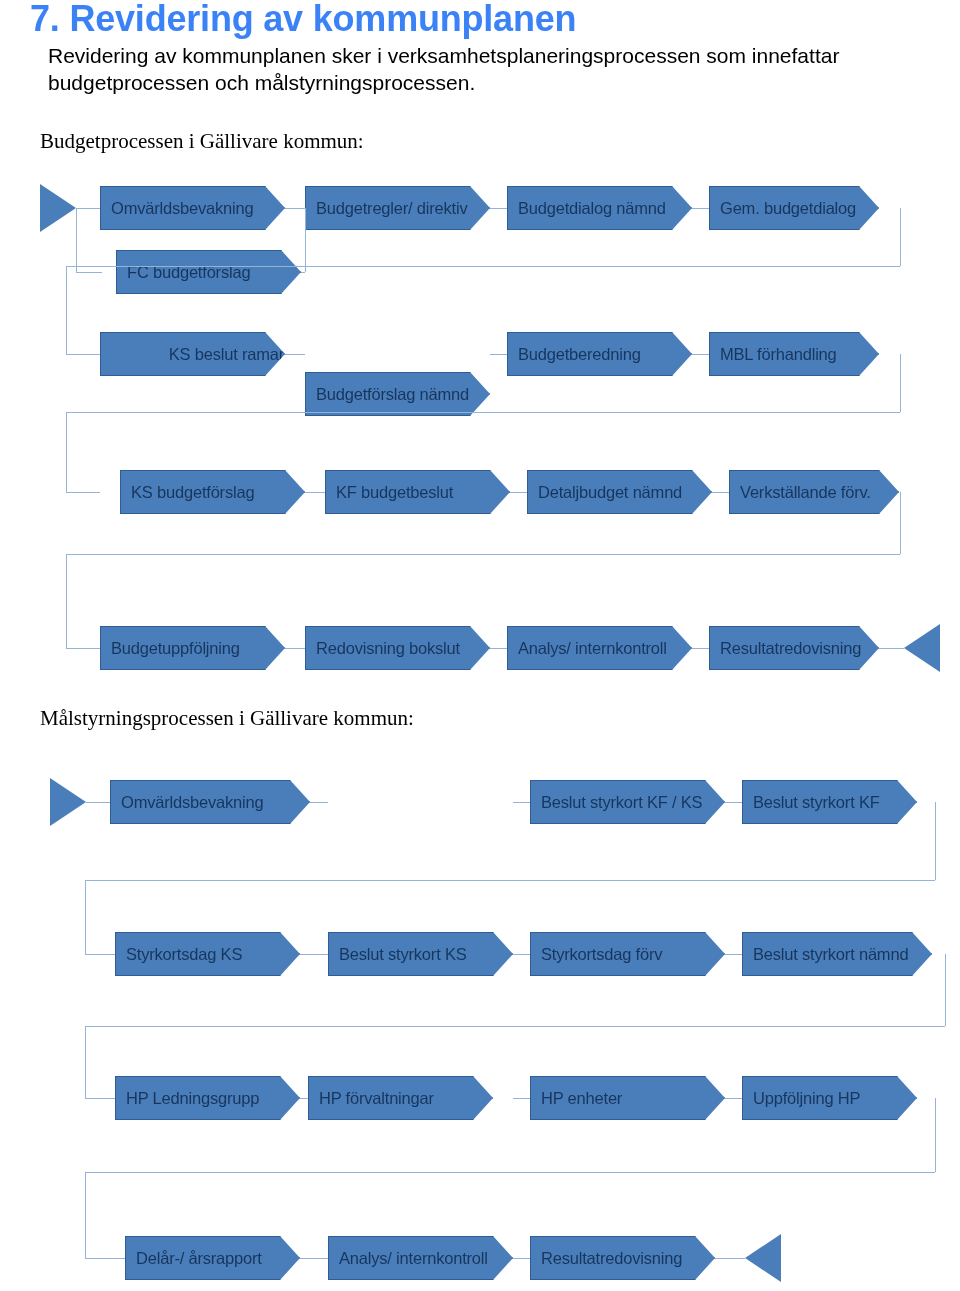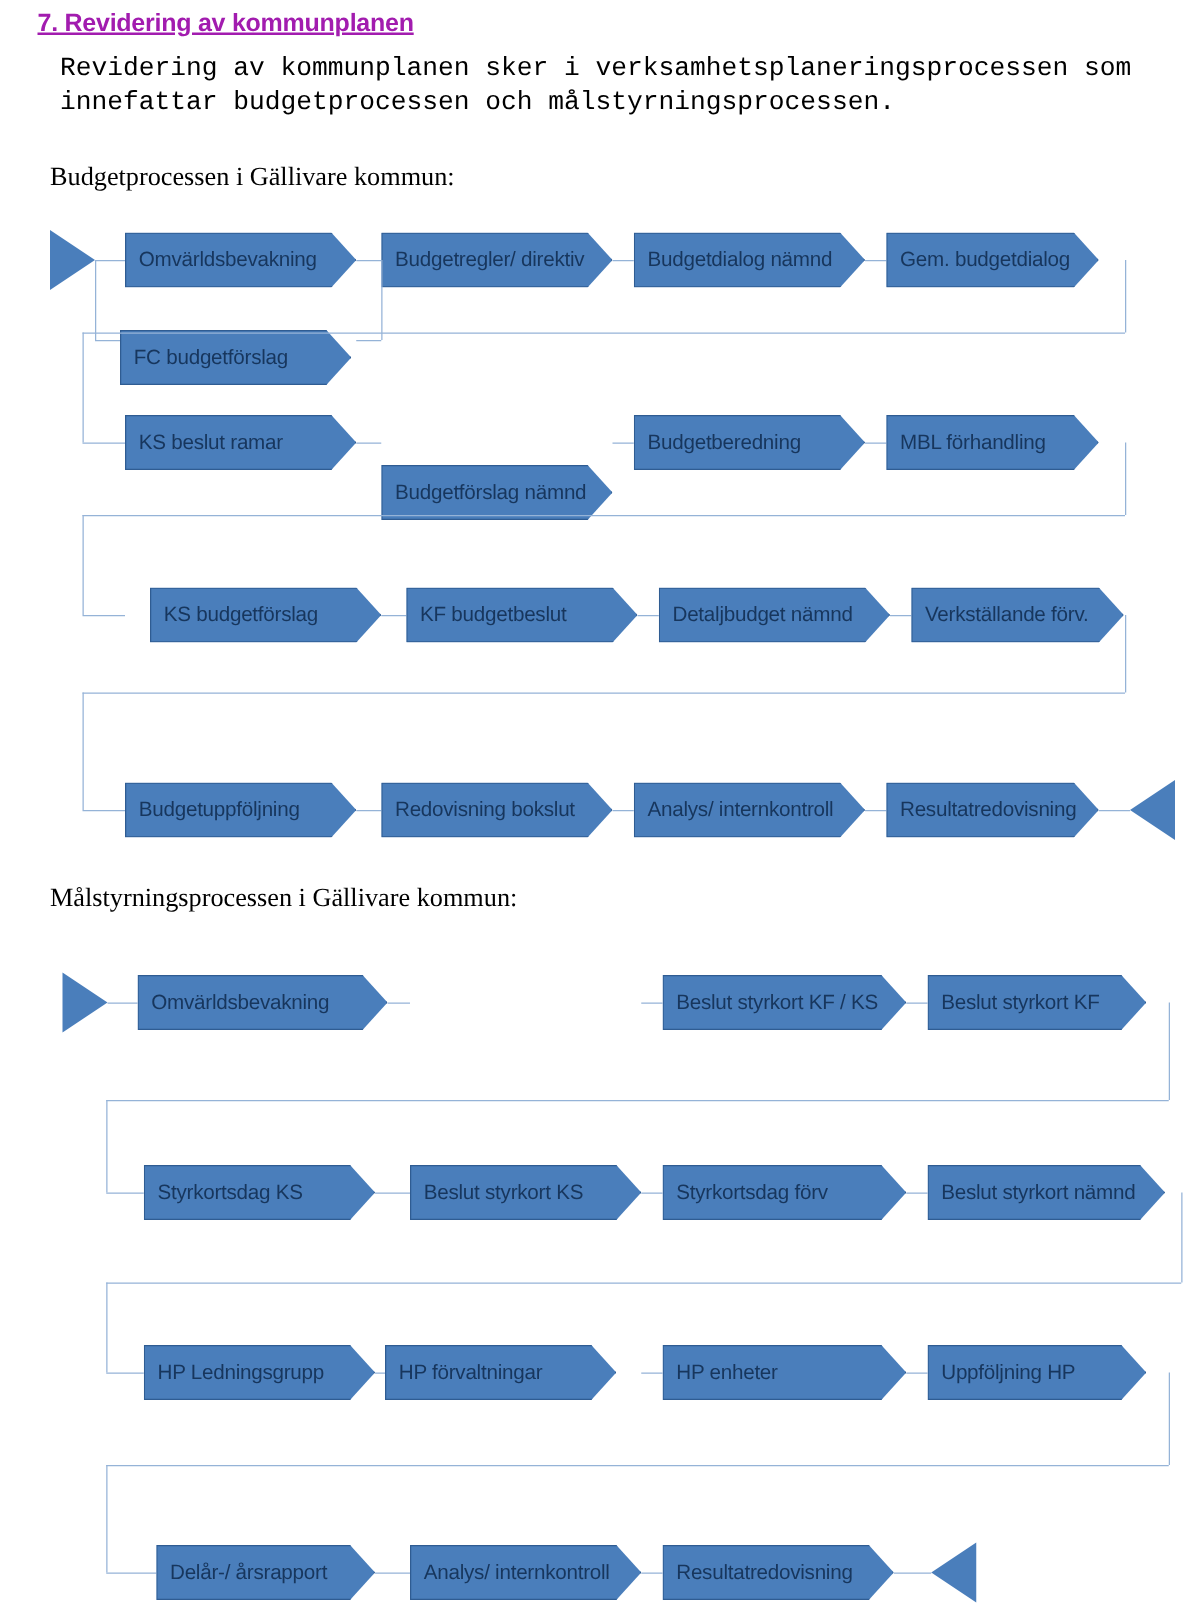"7. Revidering av kommunplanen" .doc-title { color: #a21caf -> #3b82f6; font-size: 20px -> 36px; text-decoration: underline -> none }
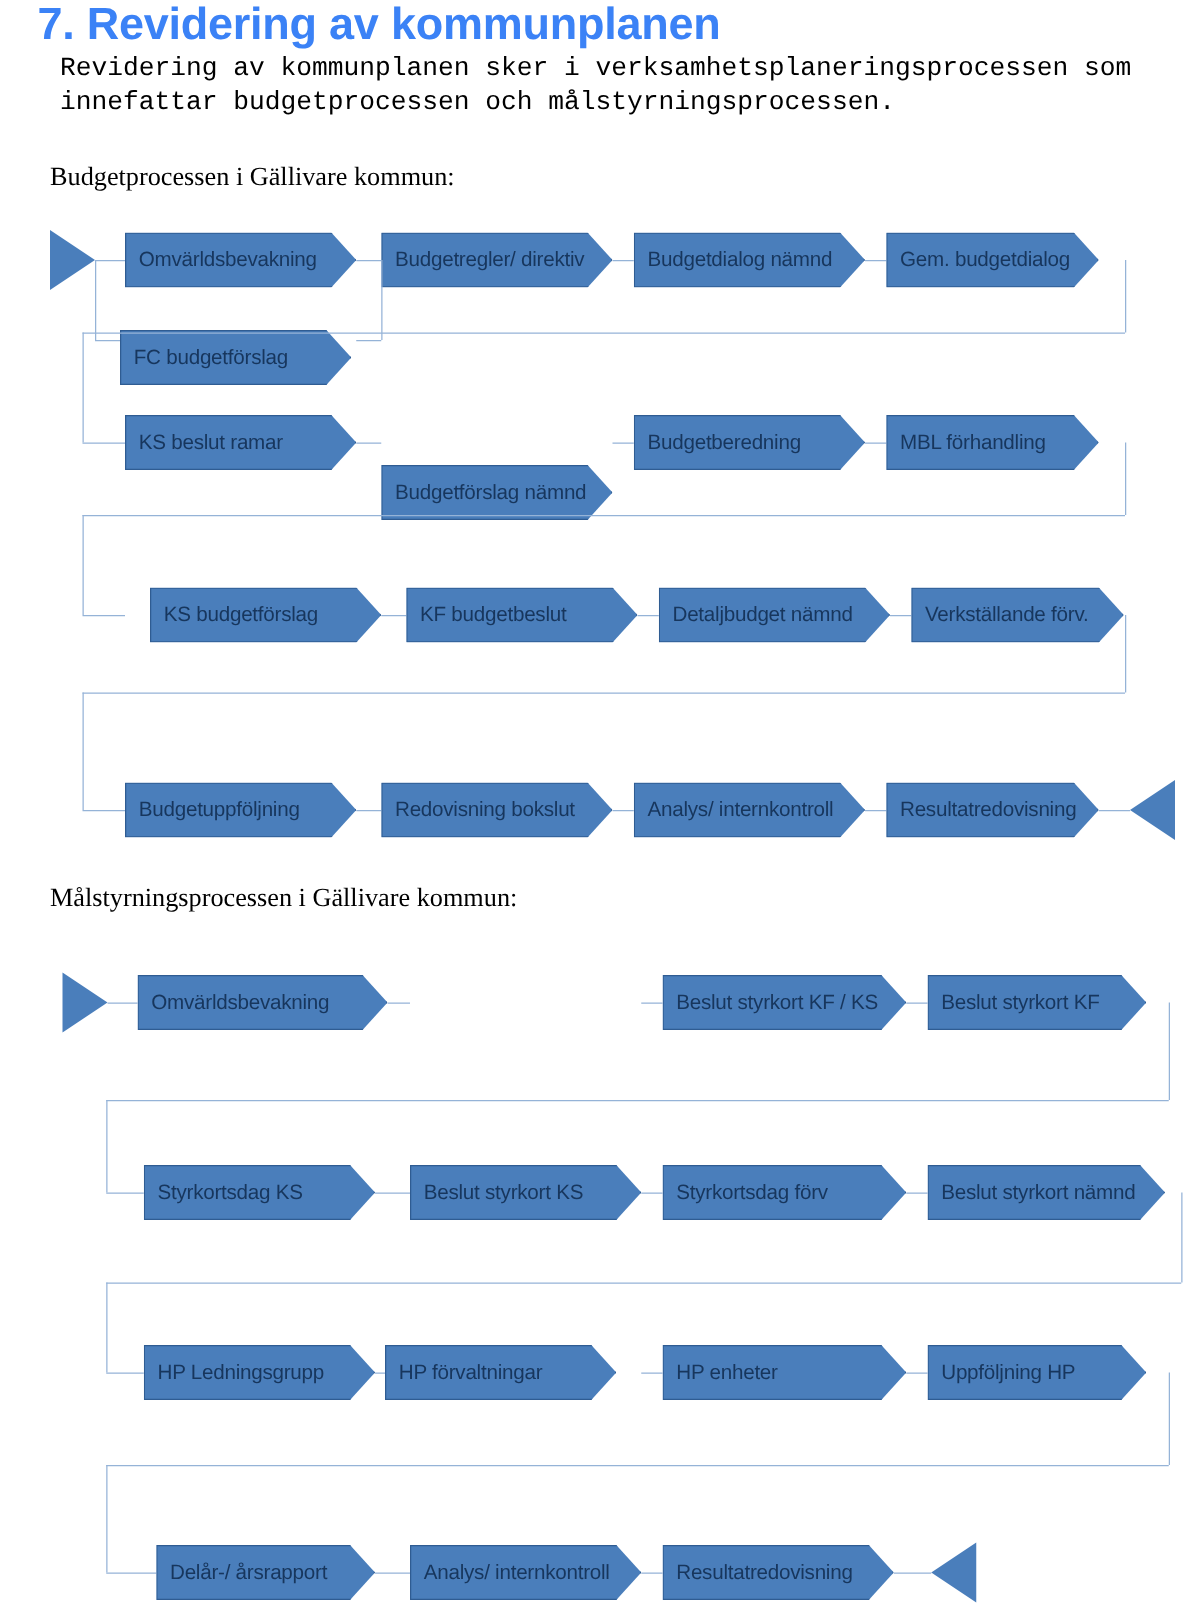"Revidering av kommunplanen sker i" .doc-para { font-family: Liberation Mono, monospace -> Liberation Sans, sans-serif }
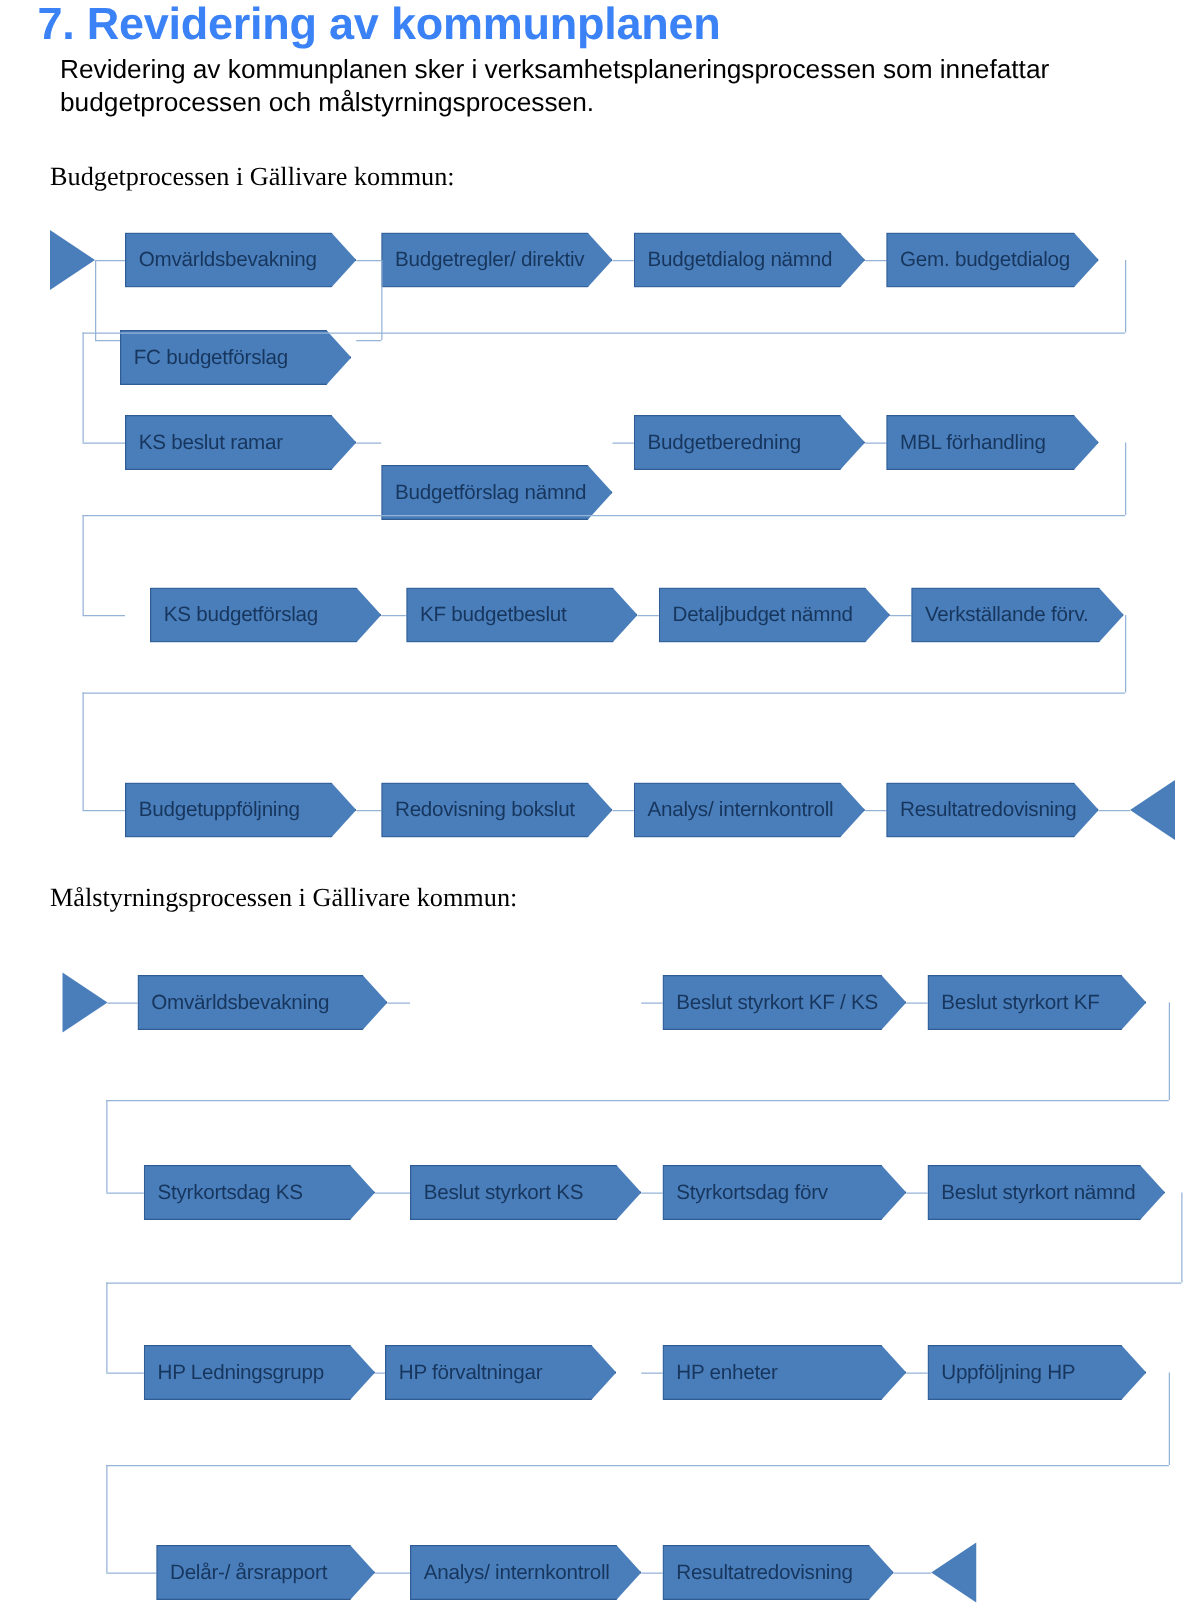"FC budgetförslag" div.chev { left: 96px -> 116px; margin-top: 14px -> none }
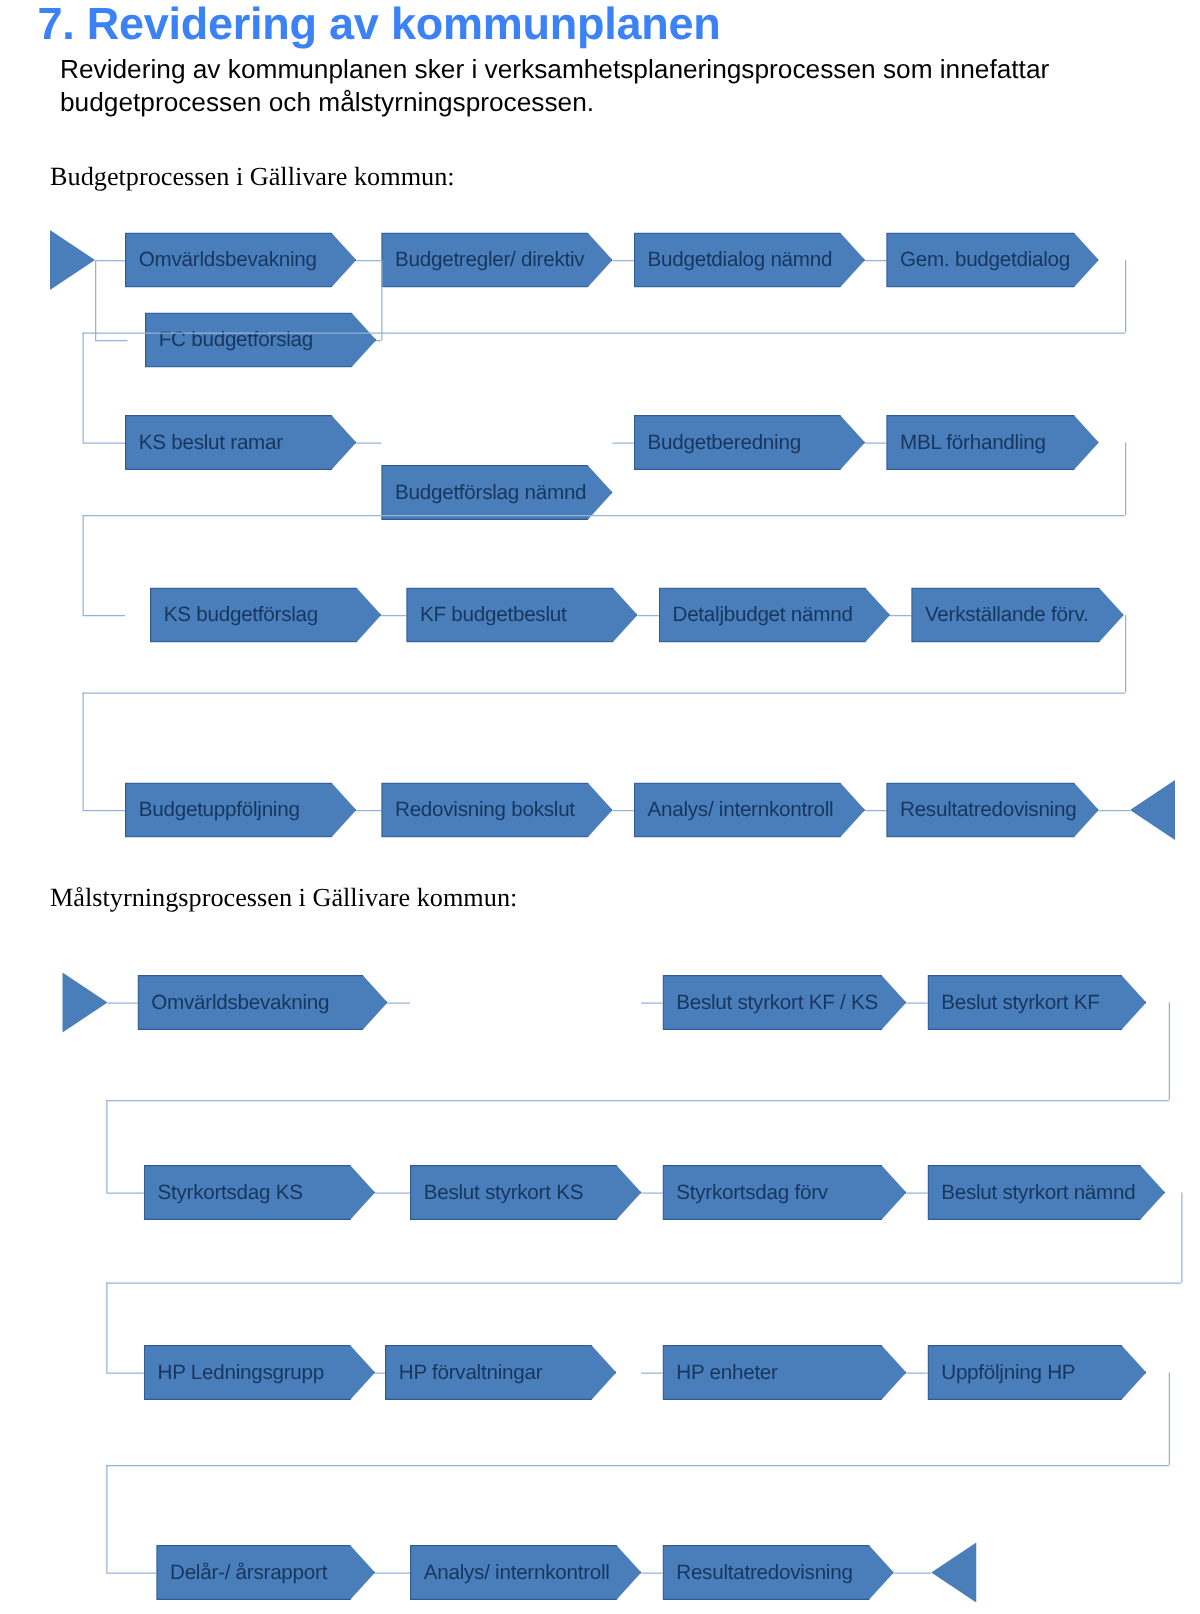"KS beslut ramar" div.chev { justify-content: none -> flex-end }
